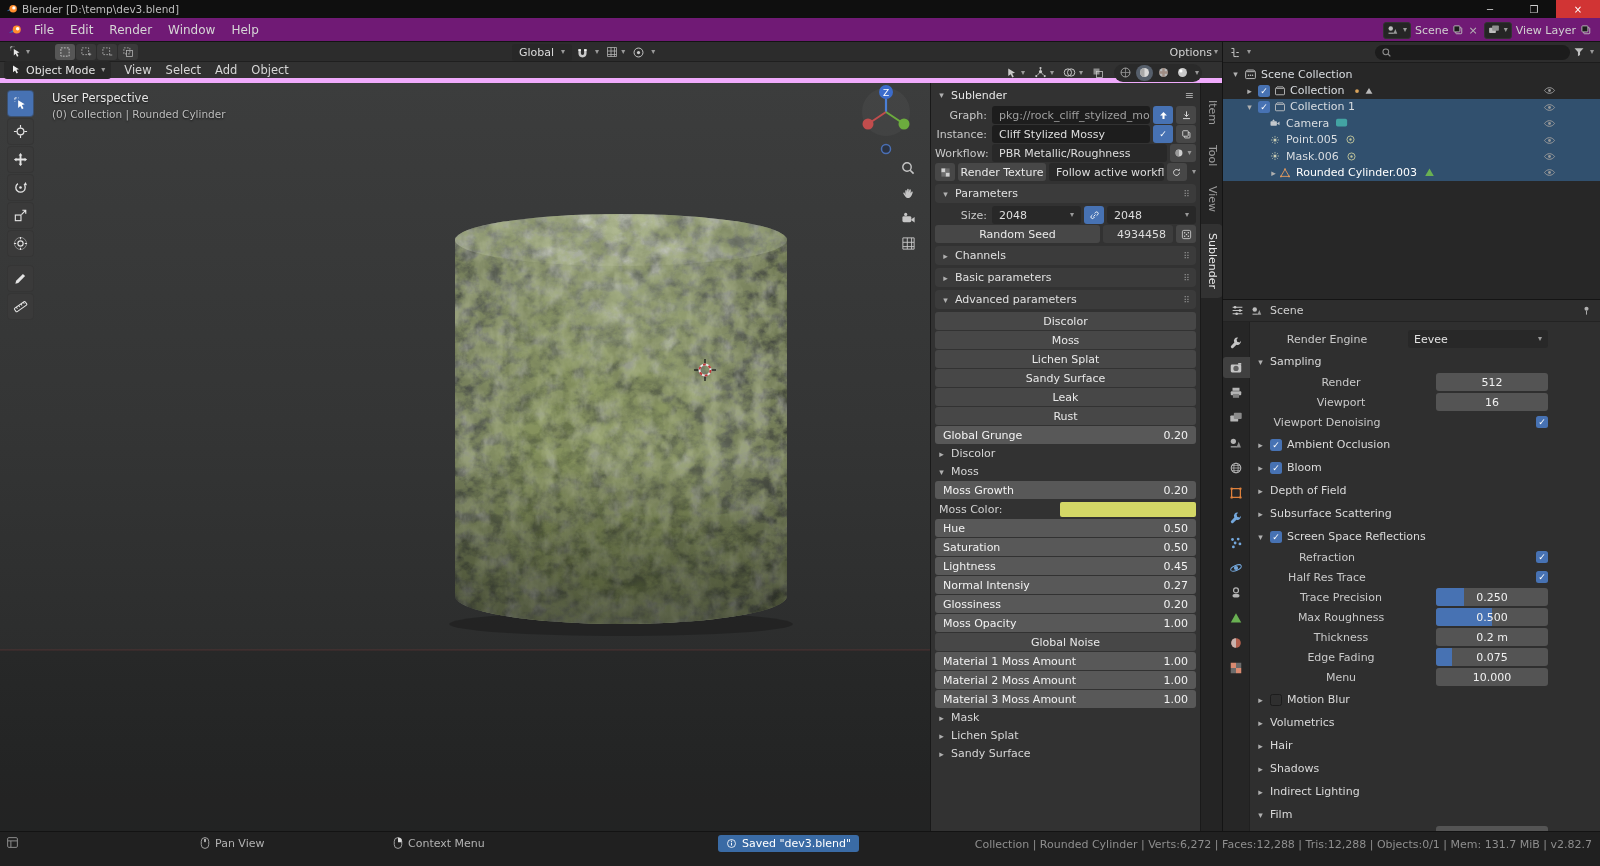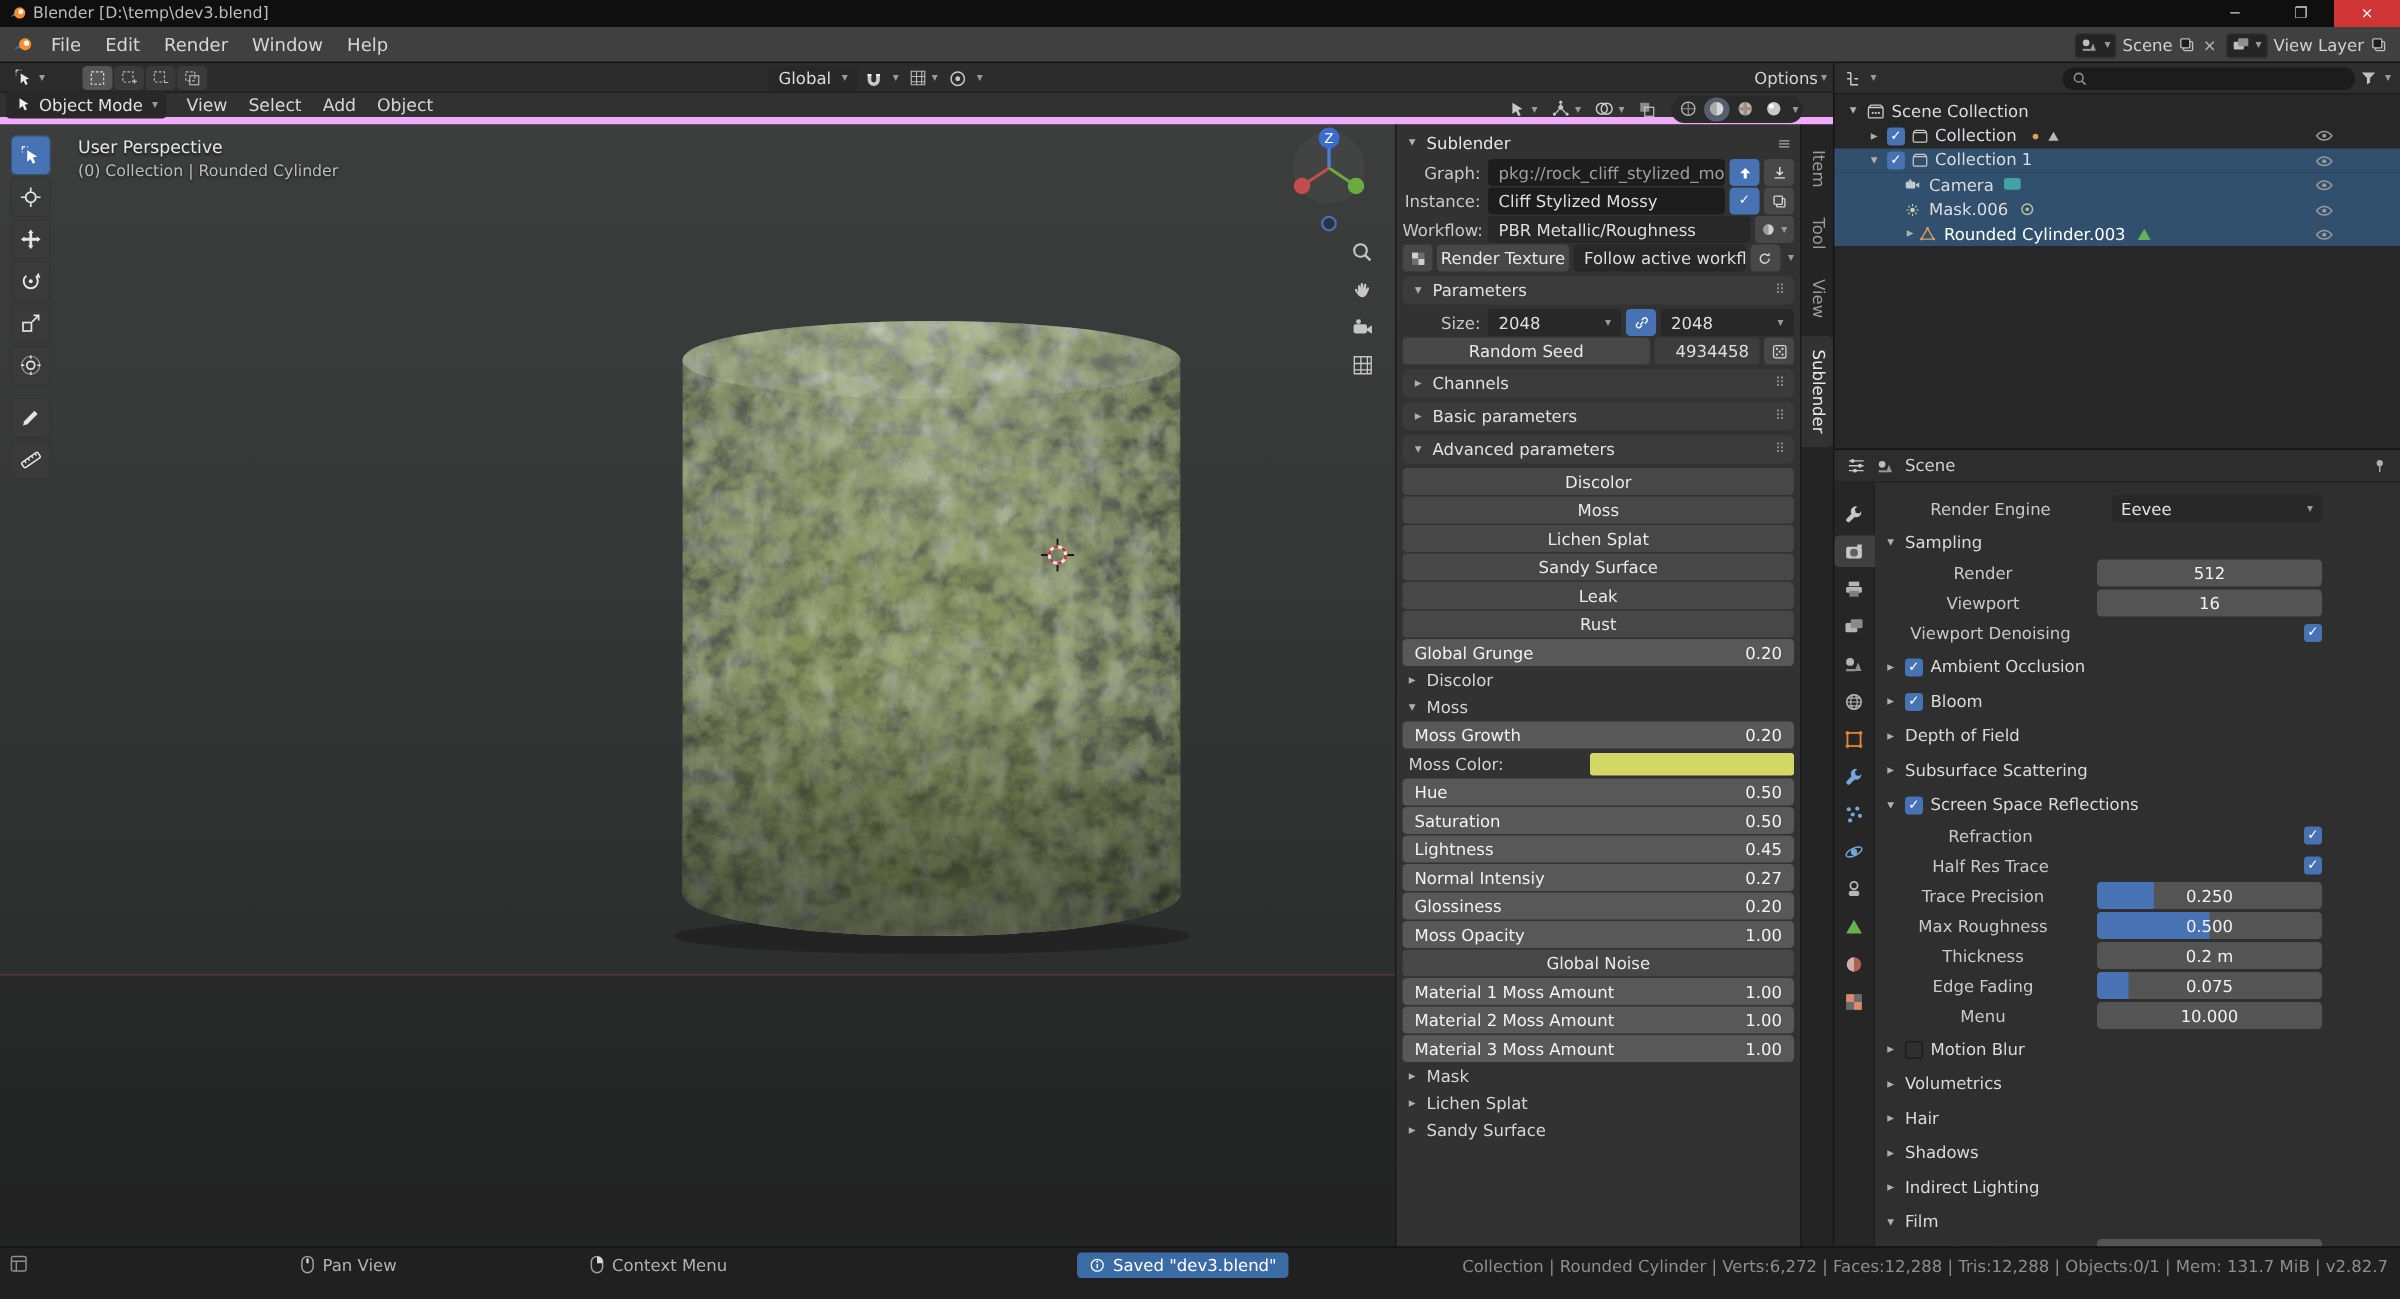"File" #topbar { background: #404040 -> #701a75 }
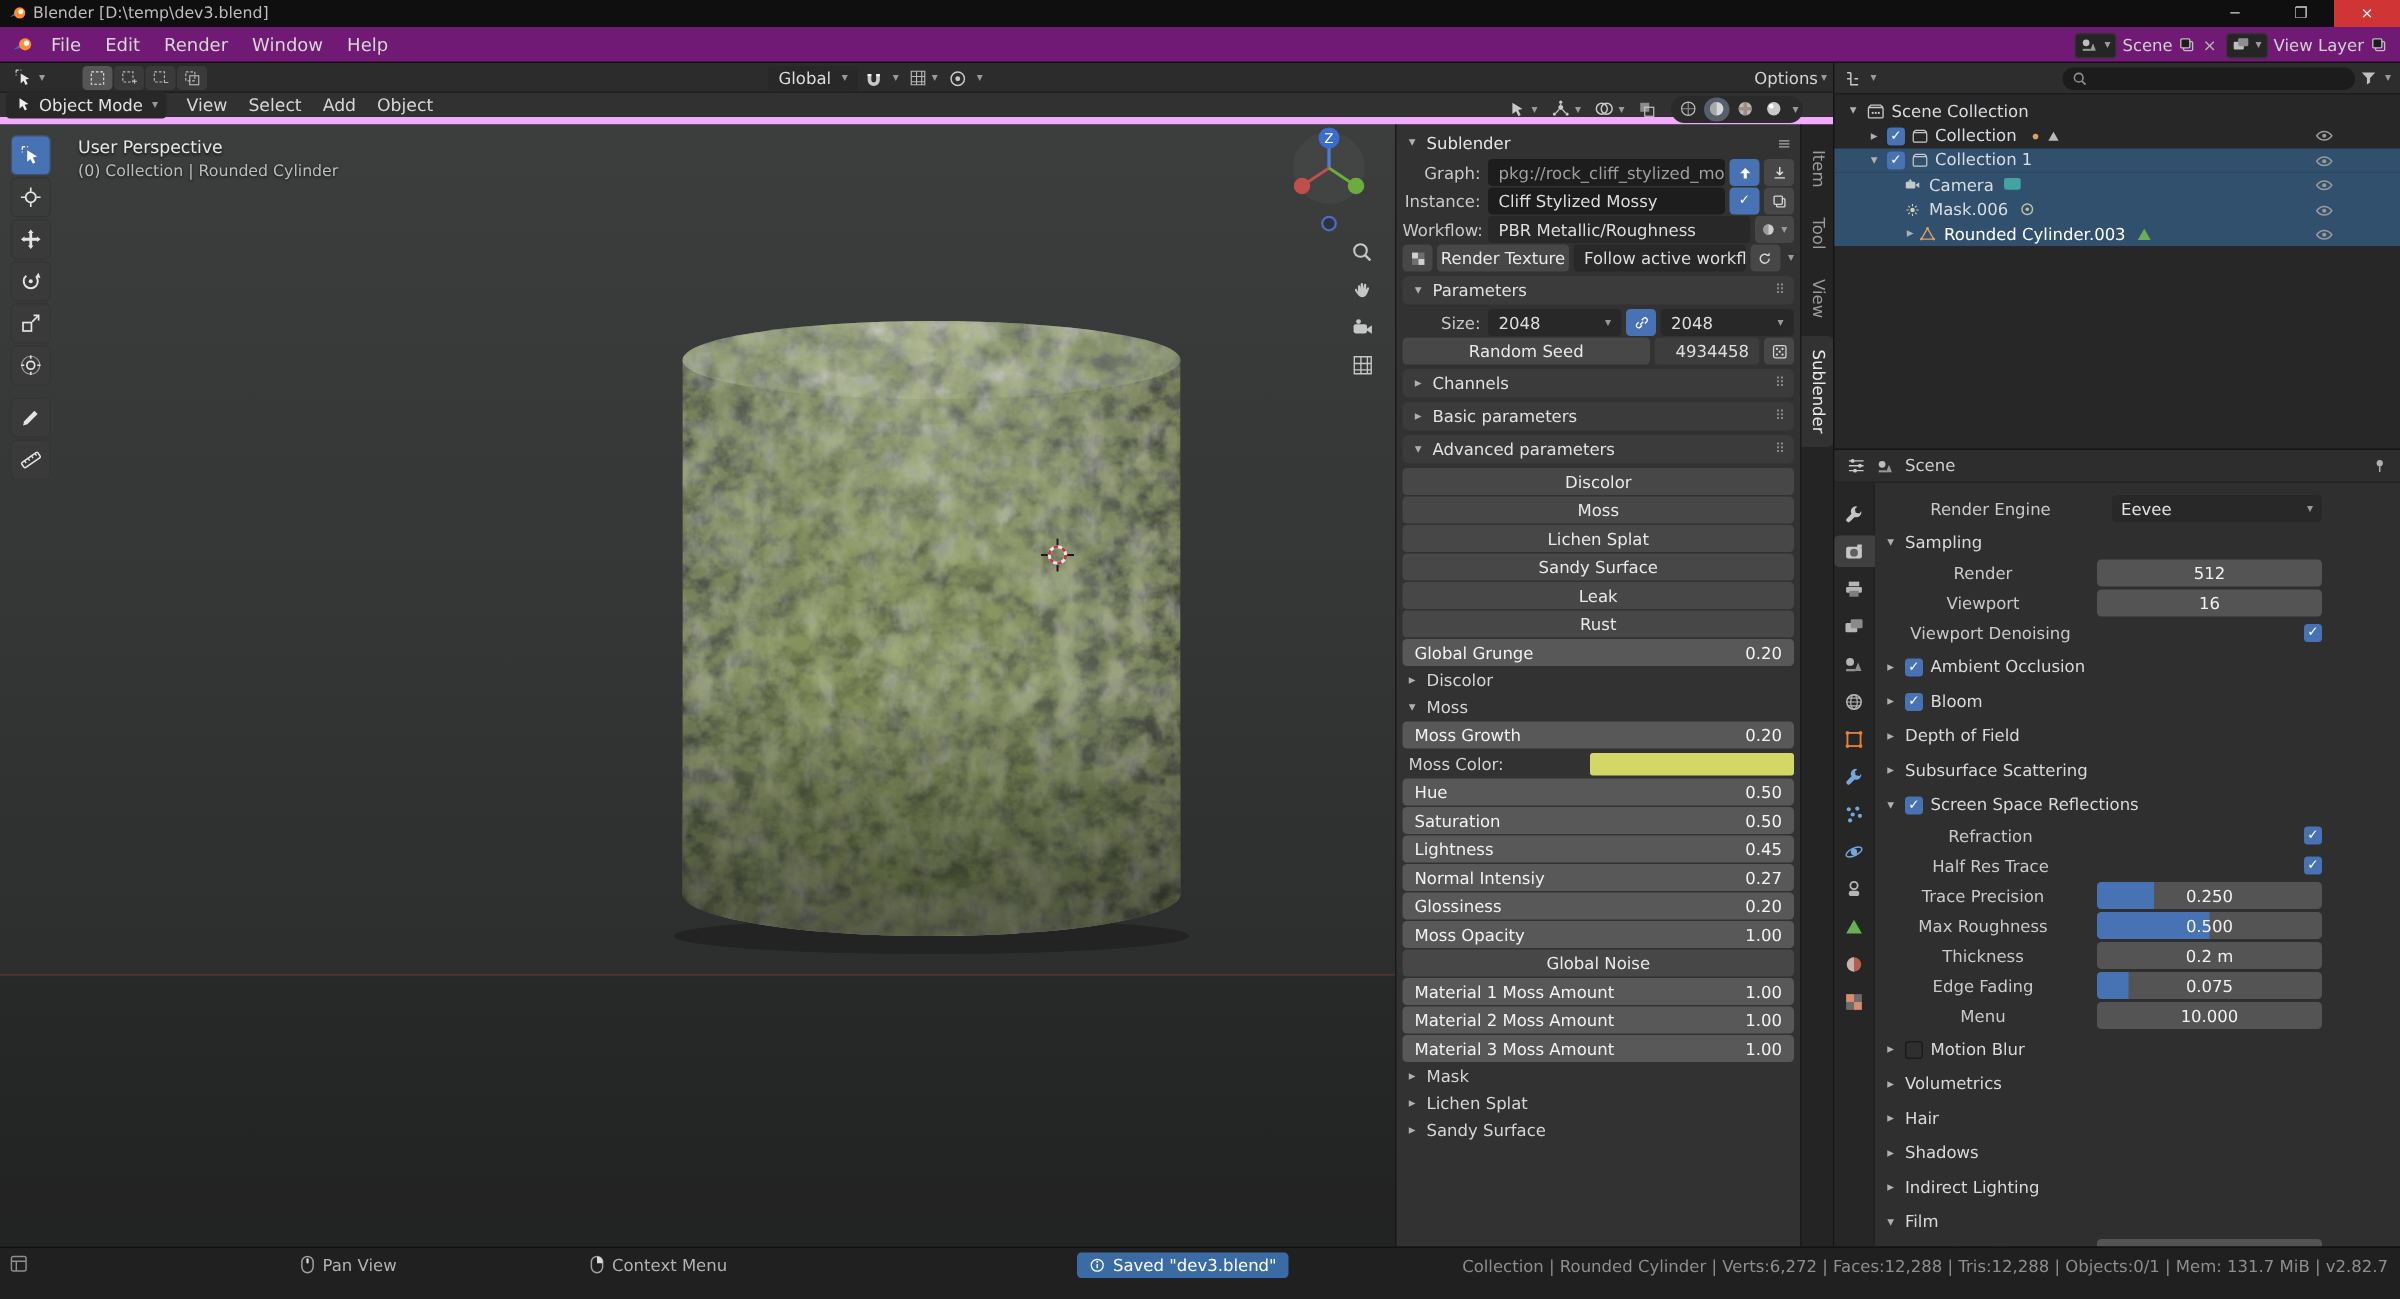"Point.005" div.orow { html: none -> <div> <span> <svg> <circle></circle> <path></path> </svg> </span> <span>Point.005</span> <span> <svg> <circle></circle> <circle></circle> </svg> </span> <span> <svg> <path></path> <circle></circle> </svg> </span> </div> }
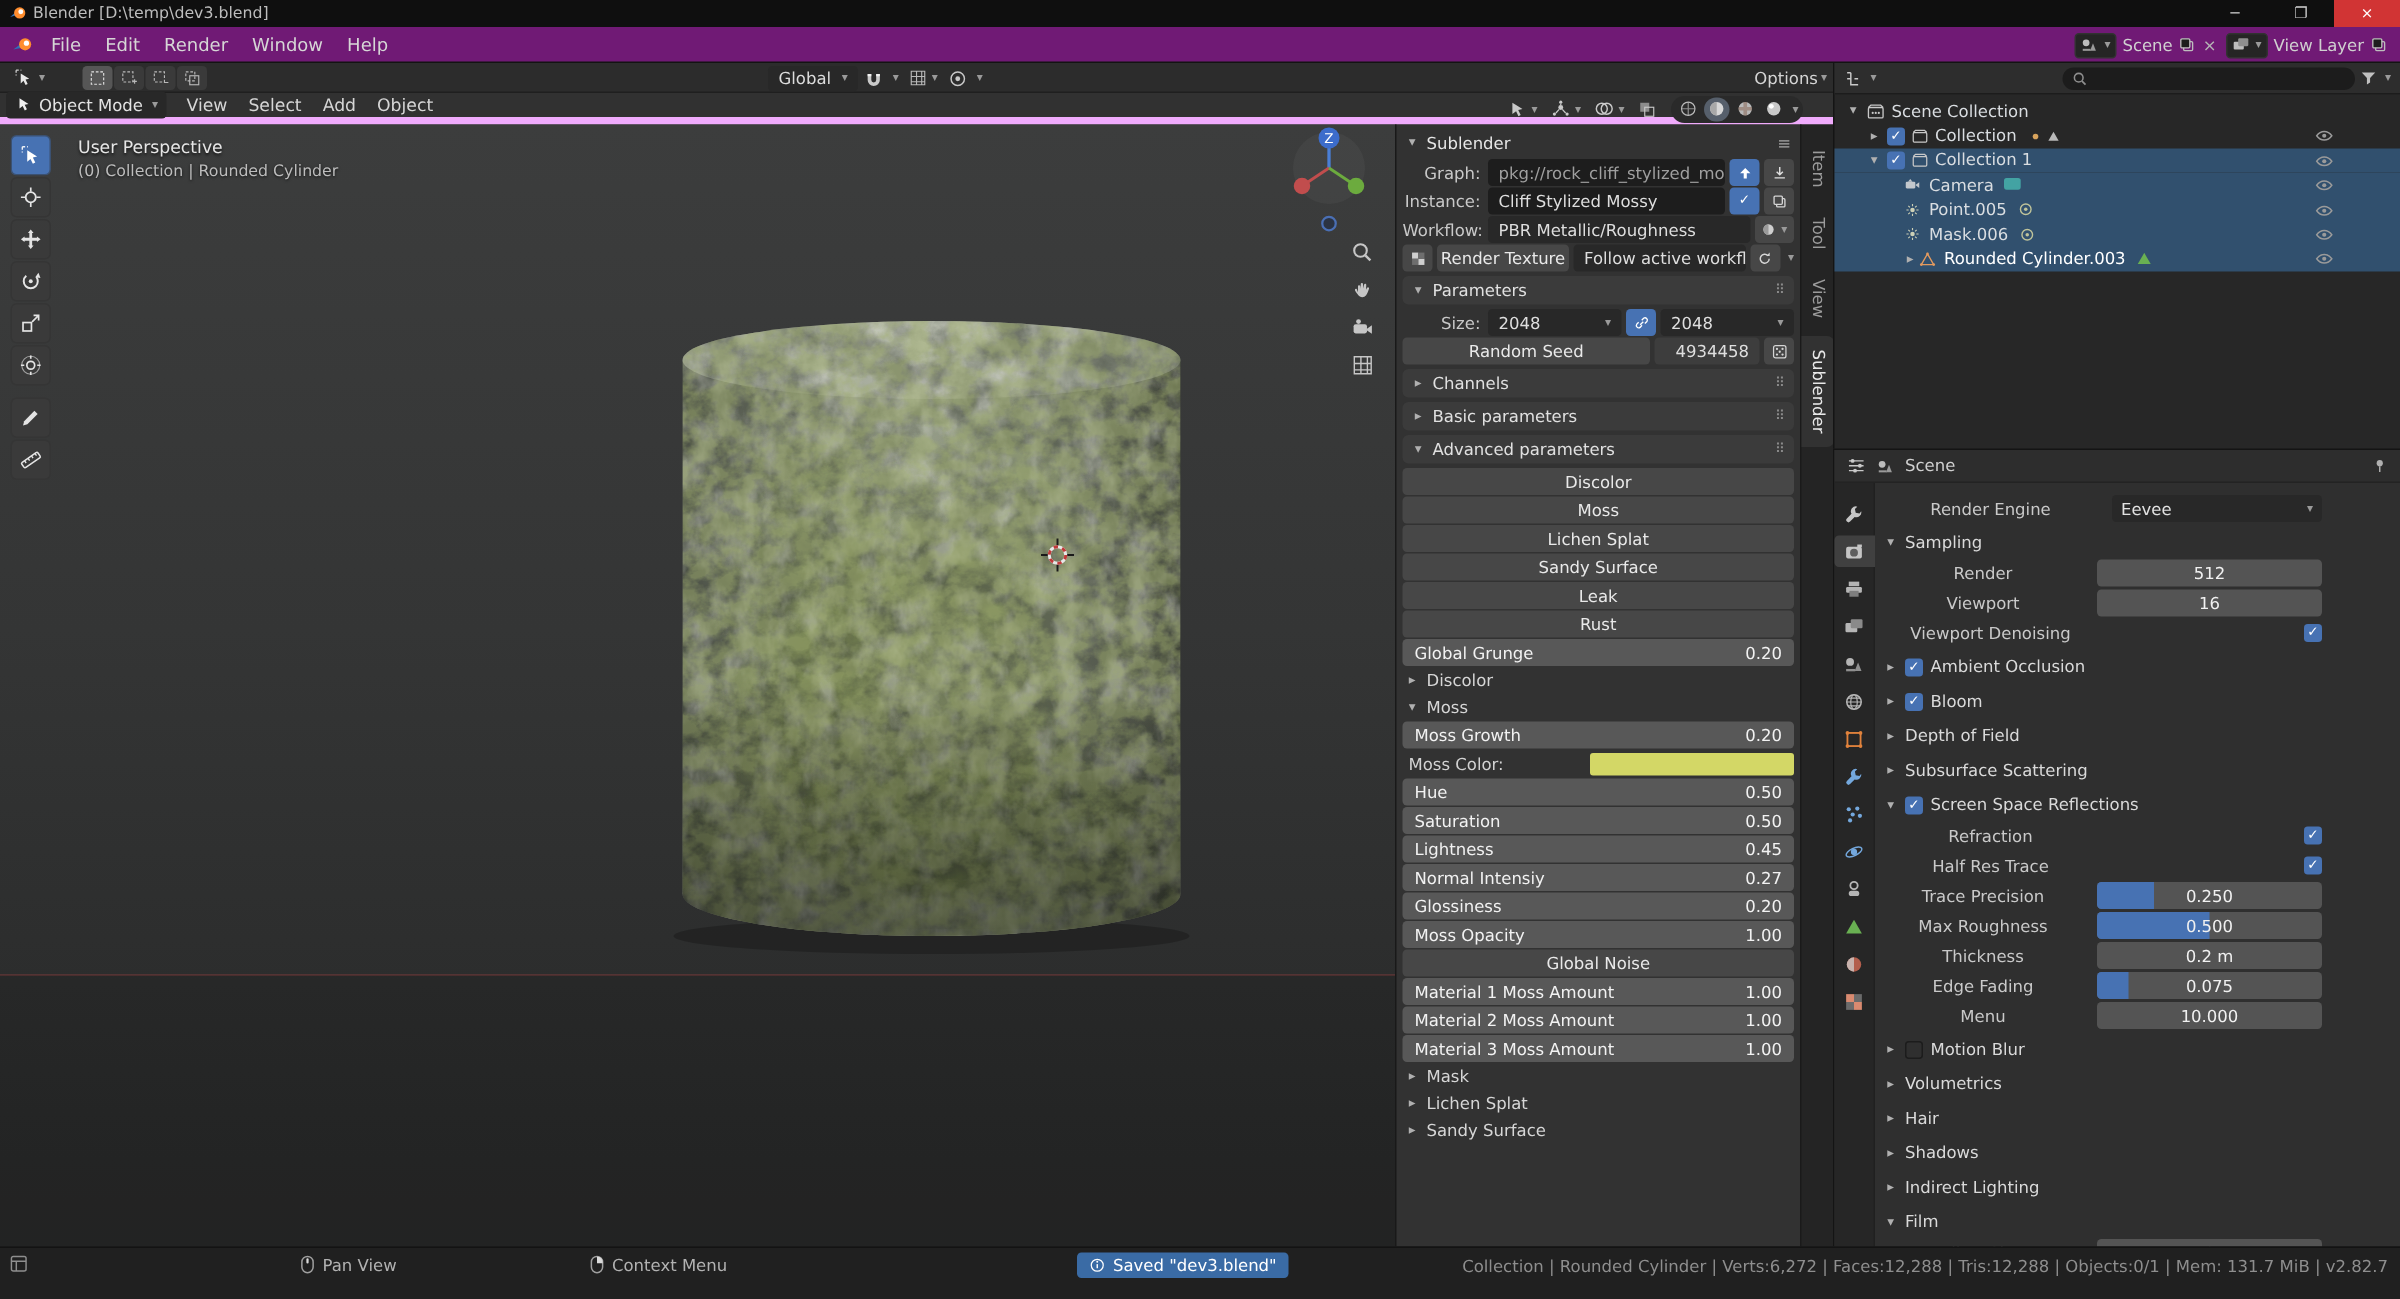"512" .pfield { width: 150px -> 112px }
